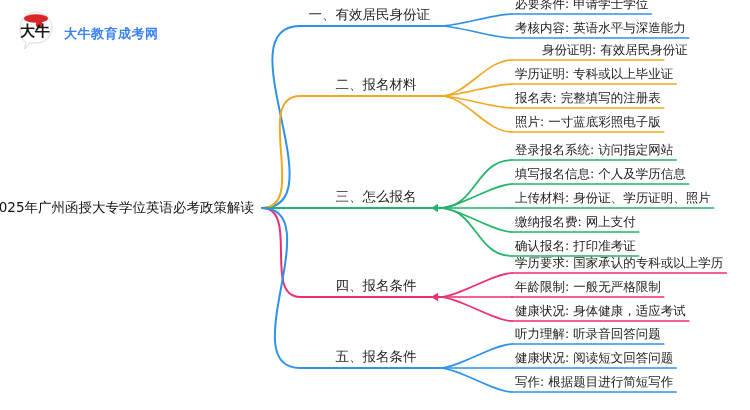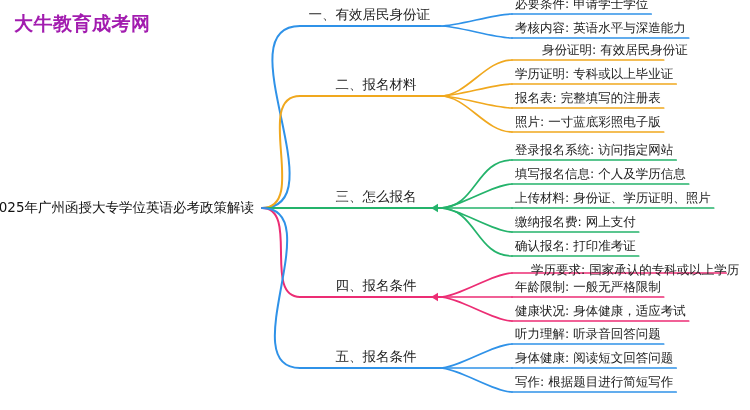"大牛" div.logo-mark { html: none -> <div> <svg> <path></path> <path></path> <ellipse></ellipse> <circle></circle> <text>大牛</text> </svg> </div> }
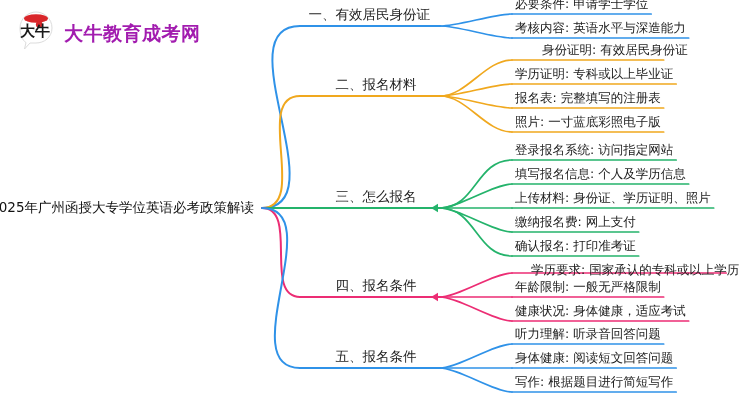"大牛教育成考网" .logo-title { color: #a21caf -> #3b82f6; font-size: 19px -> 13px }
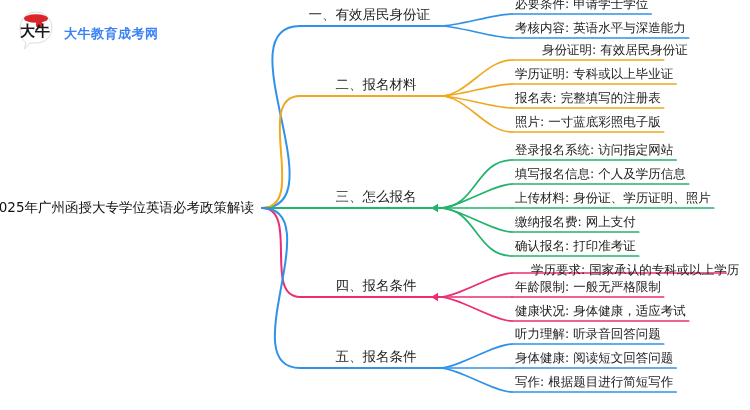"学历要求: 国家承认的专科或以上学历" div.node-text { margin-left: 16px -> none; top: 264px -> 257px }
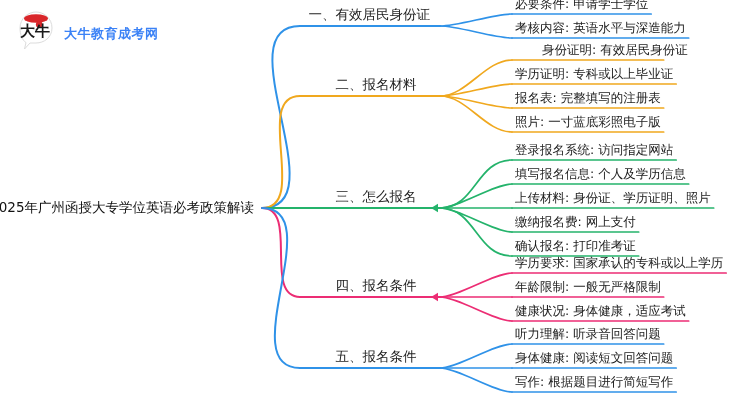"身体健康: 阅读短文回答问题" div.node-text { text: 身体健康 -> 健康状况 }
